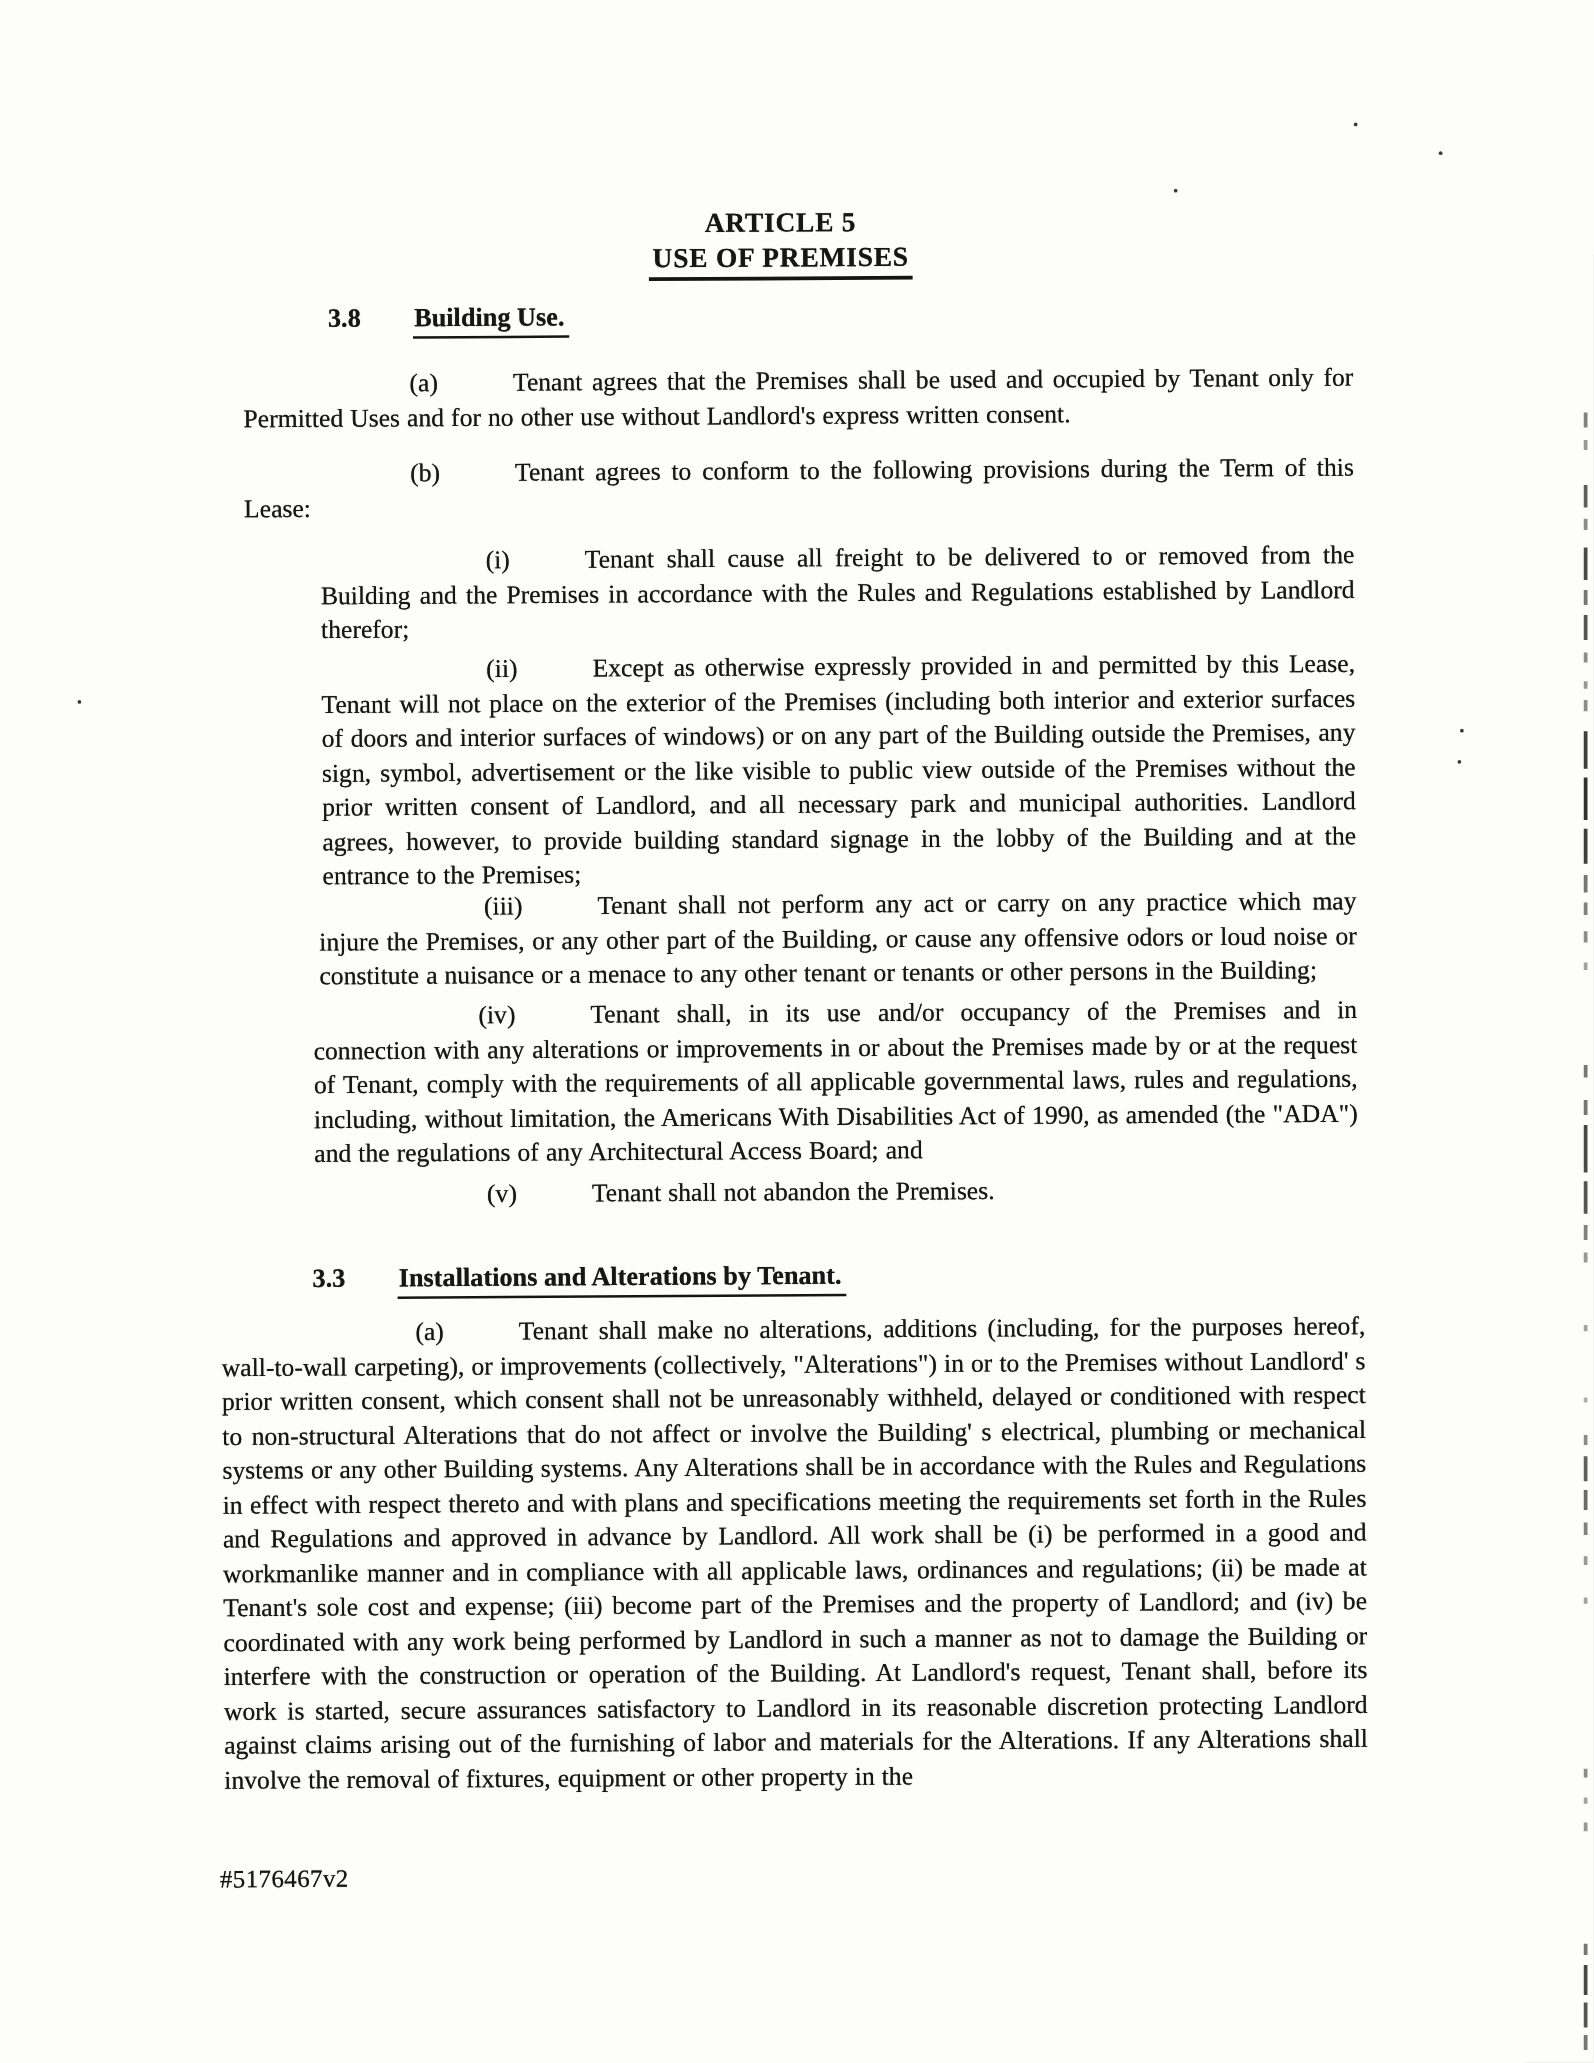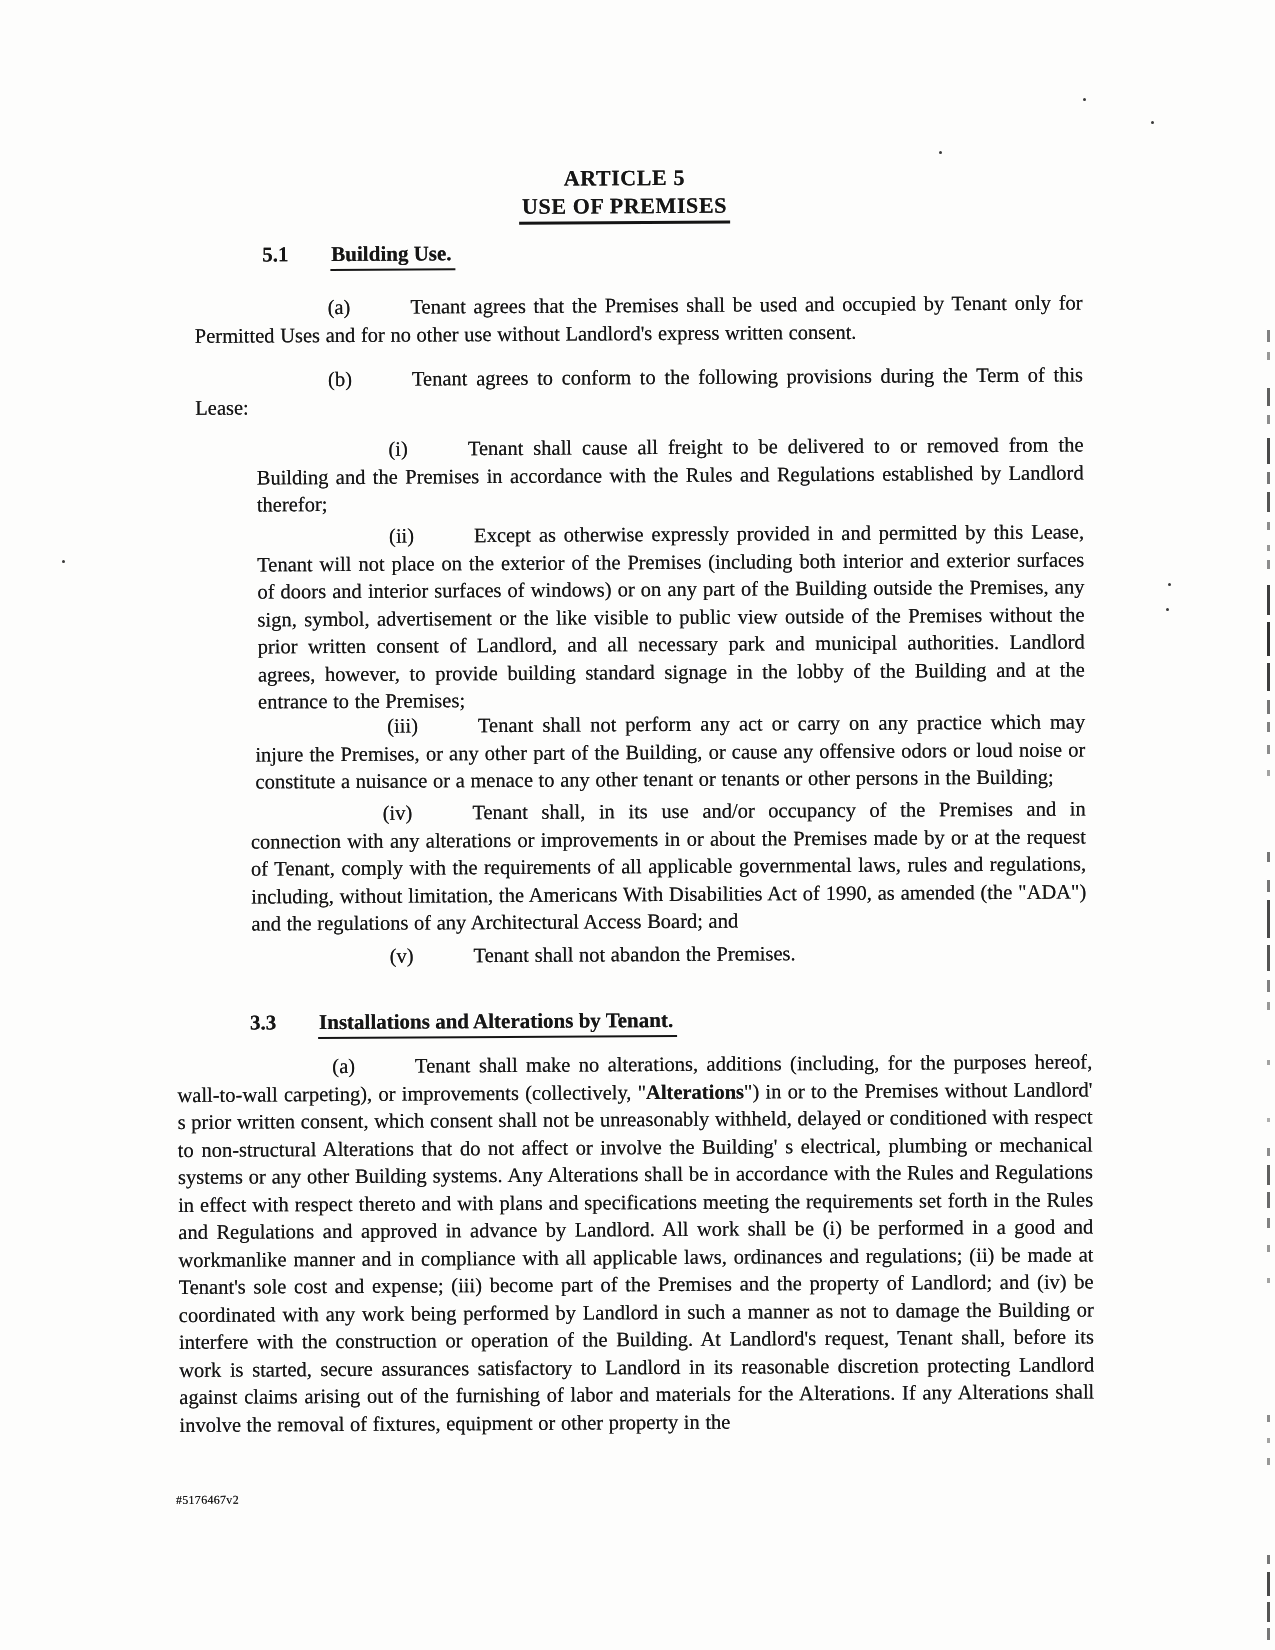"5.1" span.sec-num { text: 5.1 -> 3.8 }
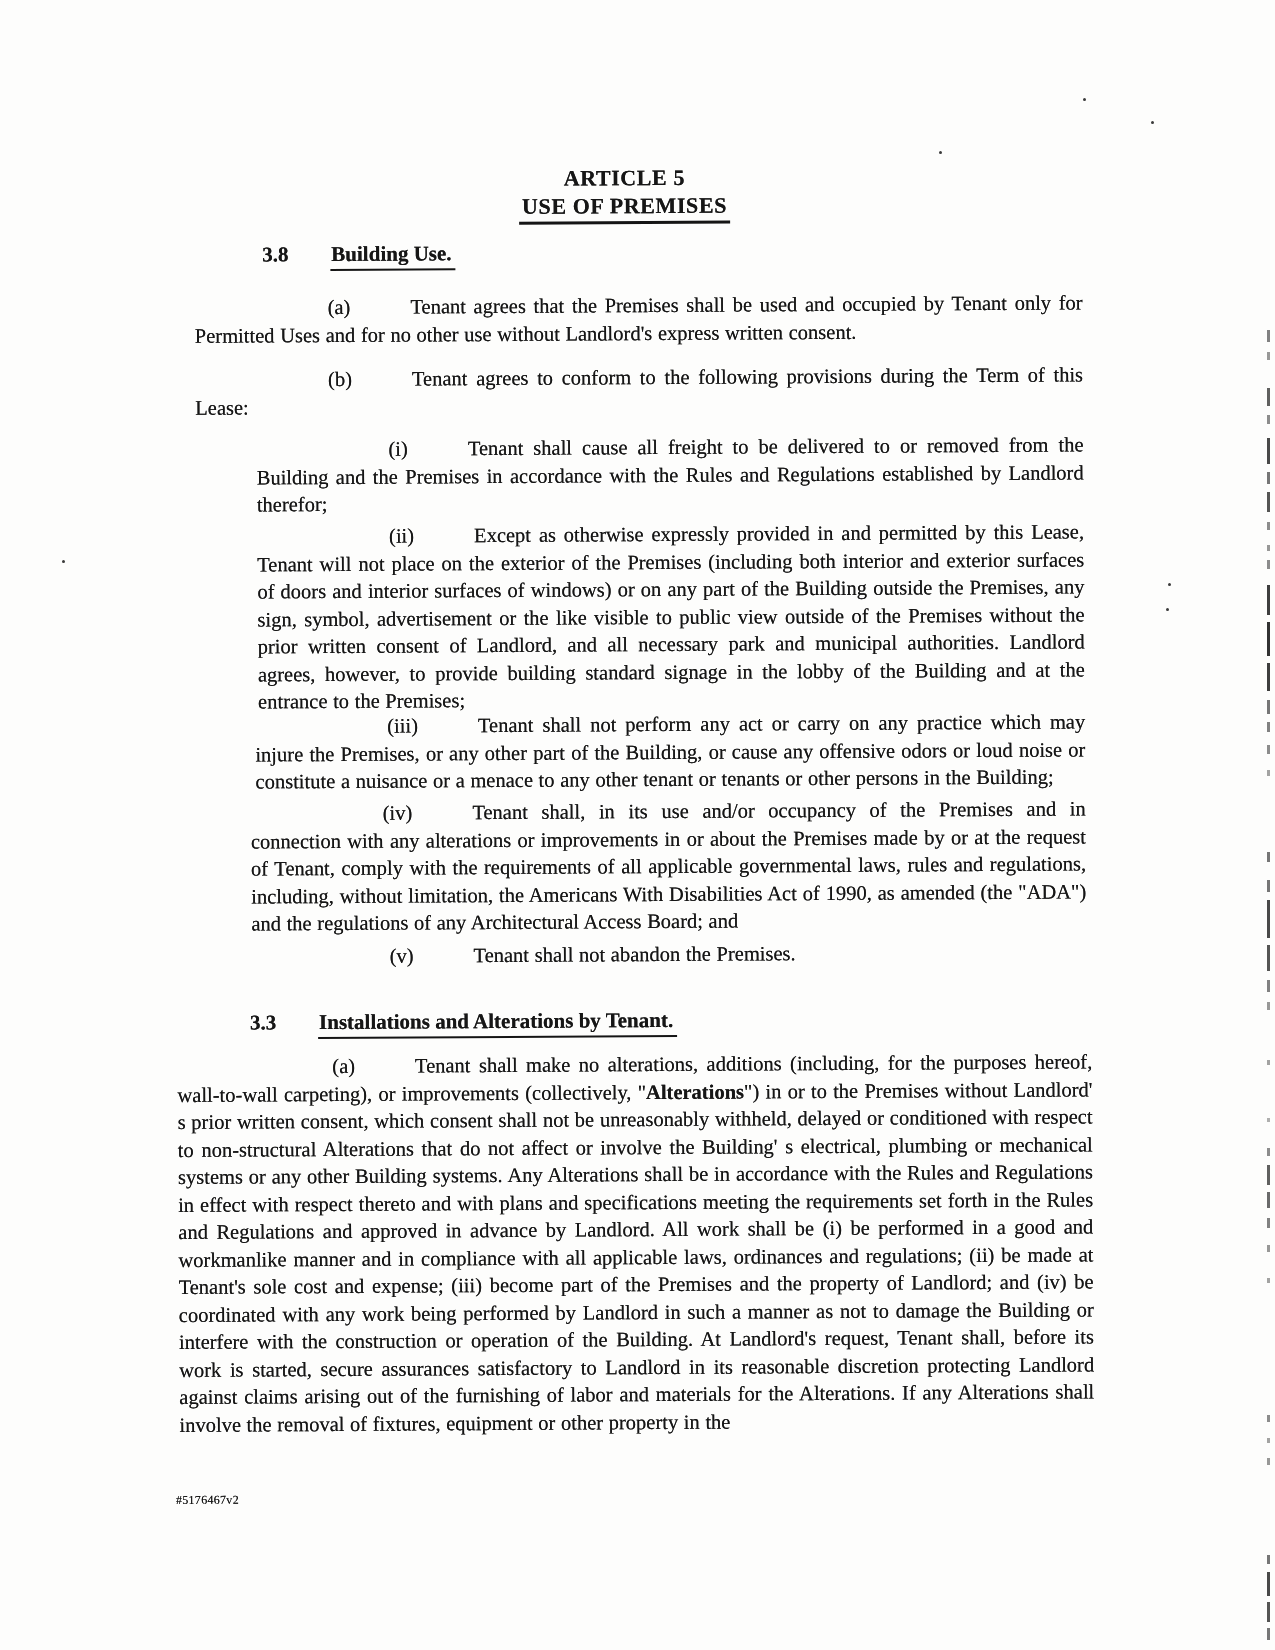"Alterations" .bold-term { font-weight: bold -> normal }
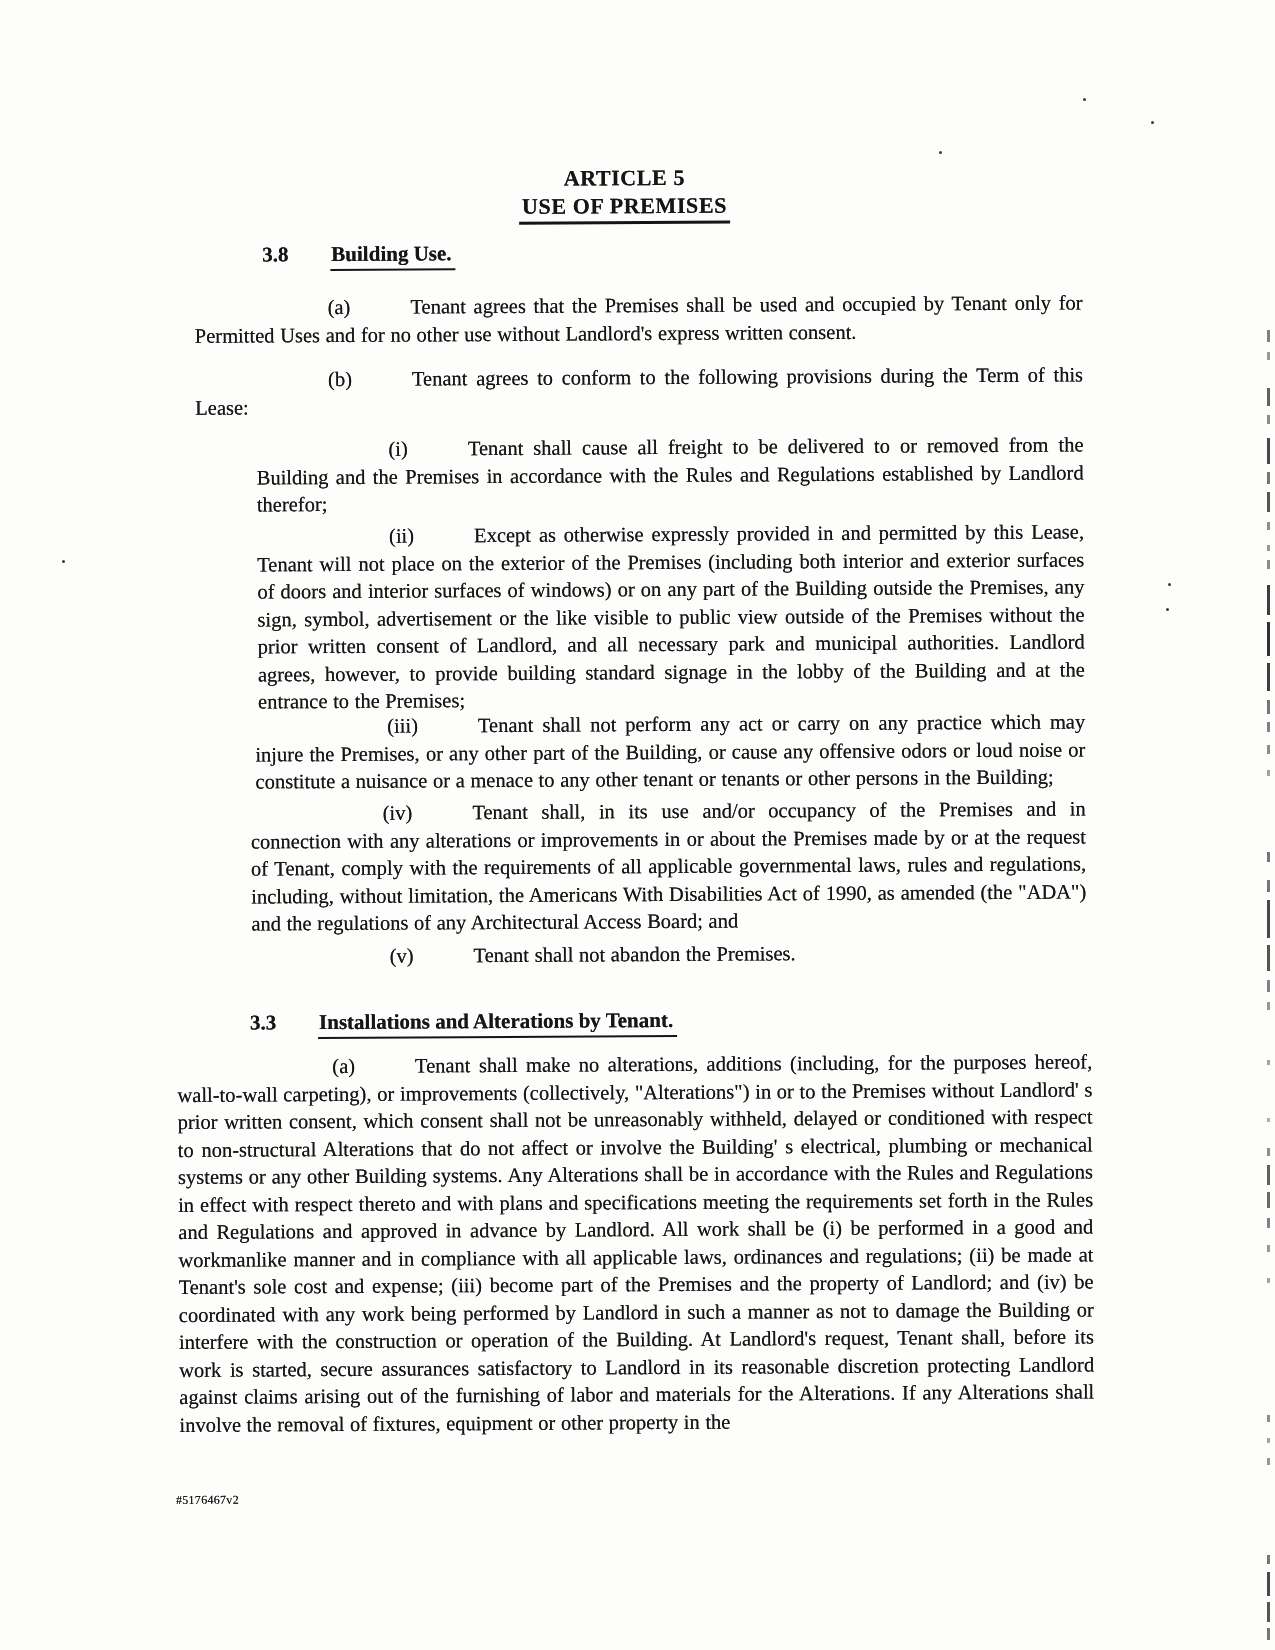"#5176467v2" .footer-ref { font-size: 12px -> 20px }
